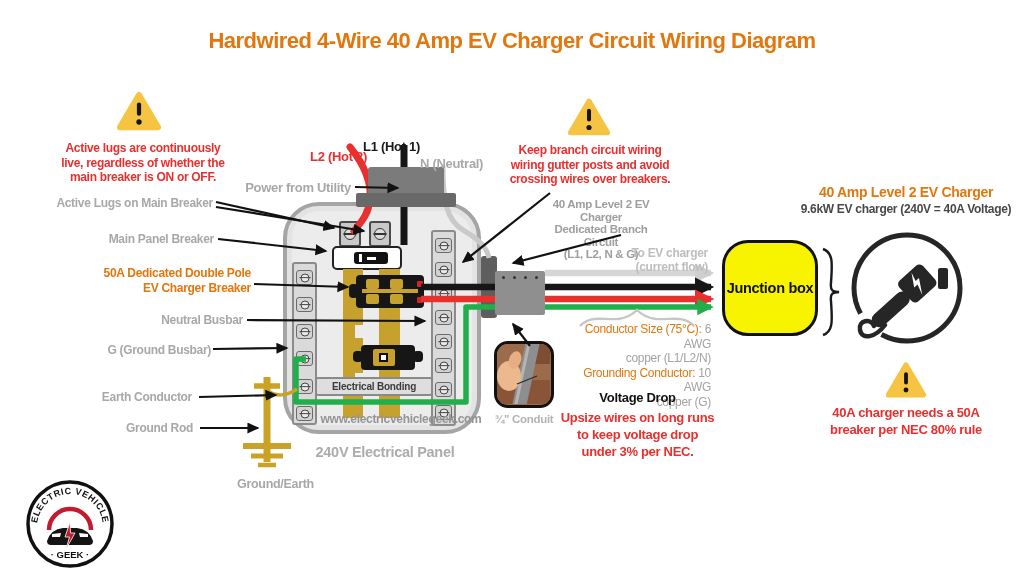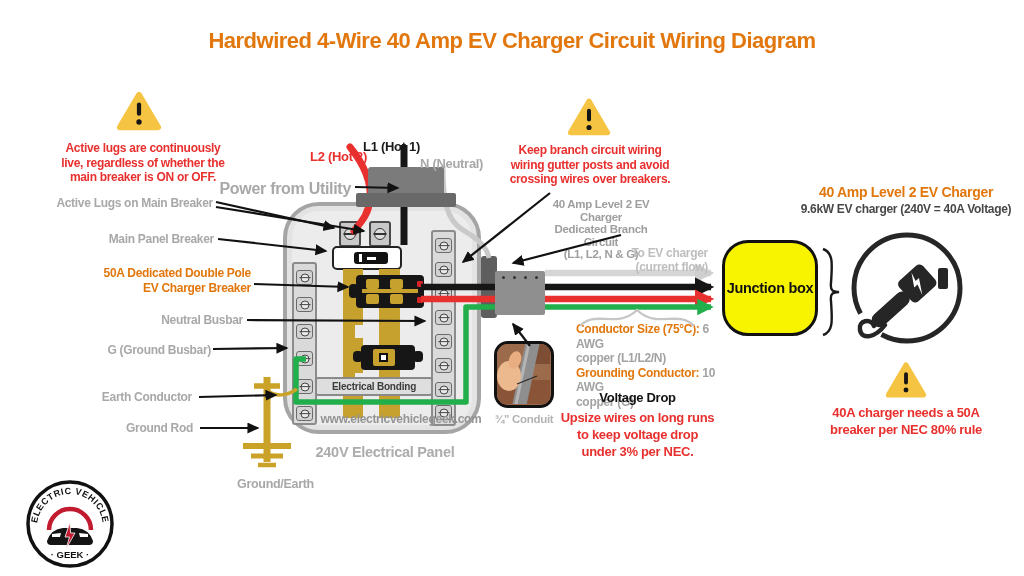"Power from Utility" div.lbl { font-size: 16px -> 13px }
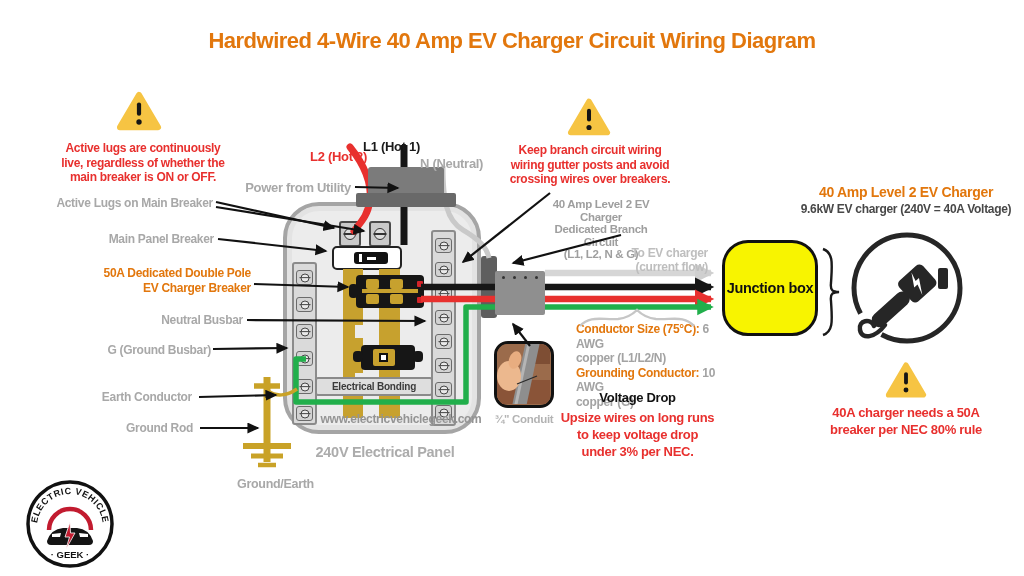"Conductor Size (75°C): 6 AWG" .cond-block { font-weight: bold -> normal; left: 576px -> 556px; text-align: left -> right }
